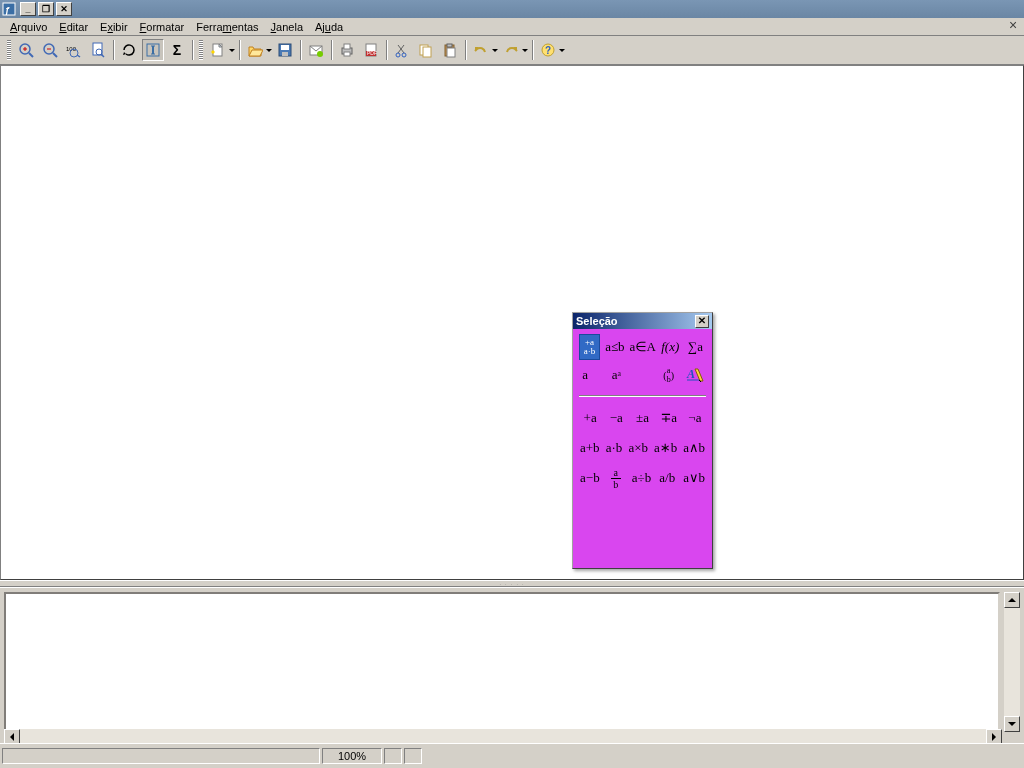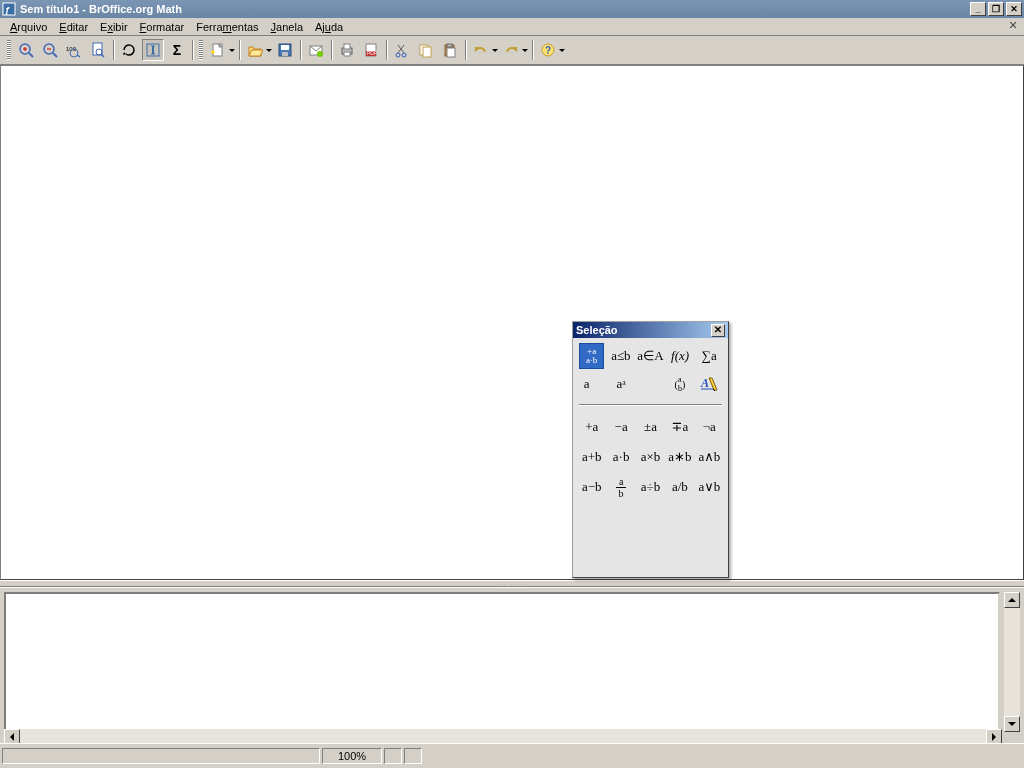"Sem título1 - BrOffice.org Math" span.title-text { html: <span>Sem título1 - BrOffice.org Math</span> -> none }
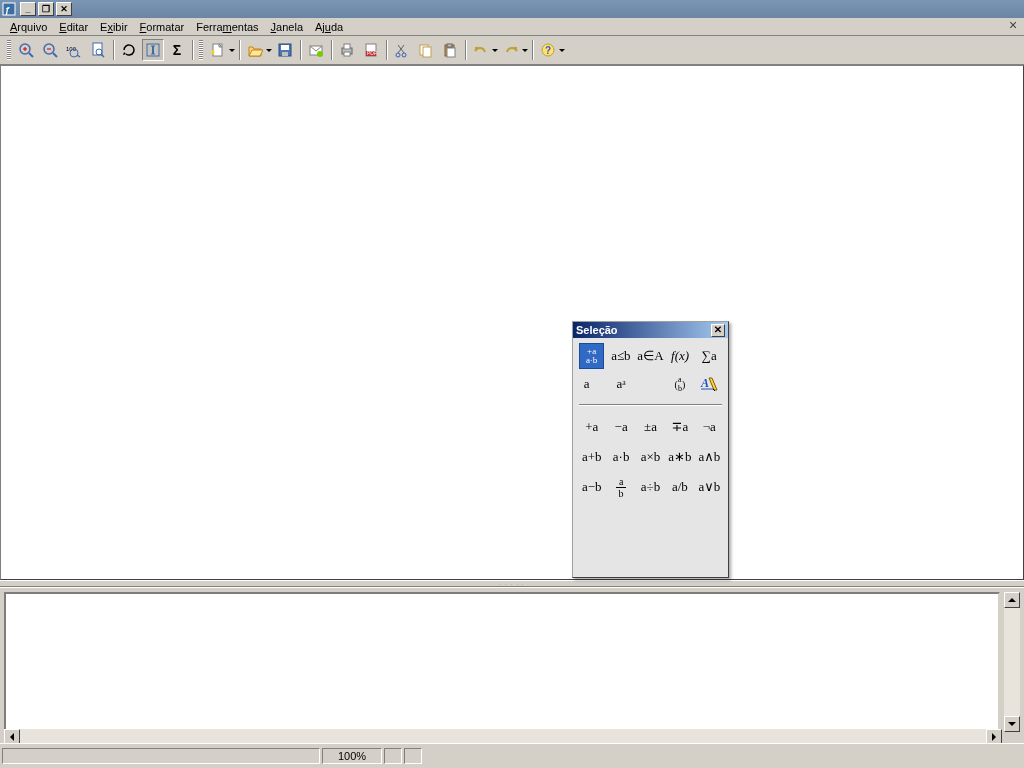"Seleção" .palette { background: #e5e5e5 -> #d946ef; top: 255px -> 246px; width: 157px -> 141px }
